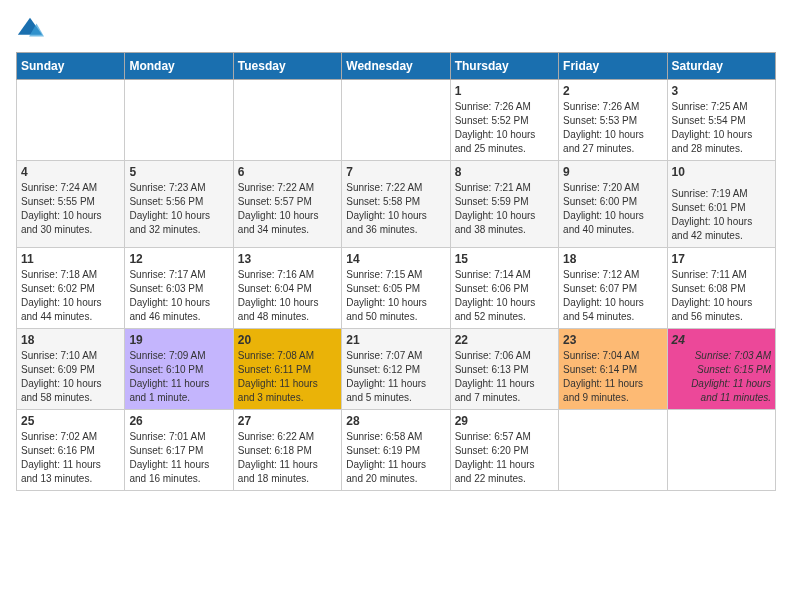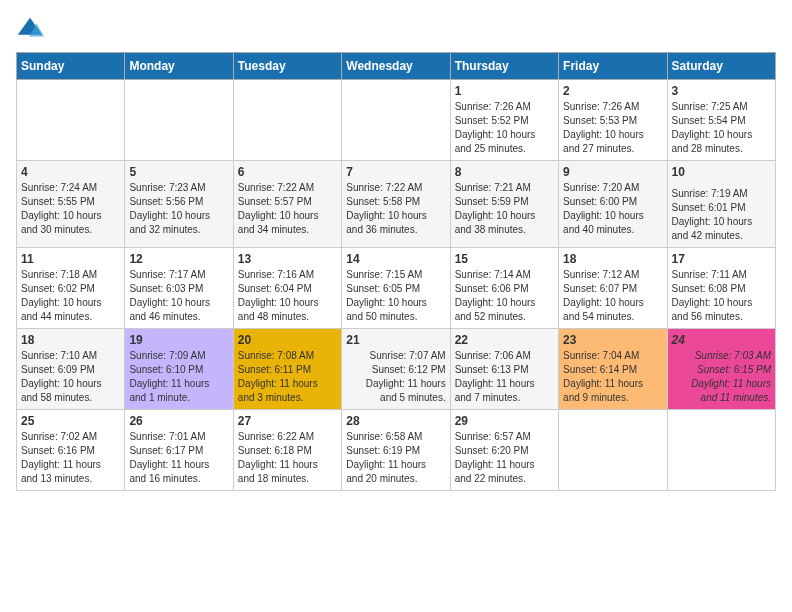"Sunrise: 7:07 AM" div.day-info { text-align: right -> none }
